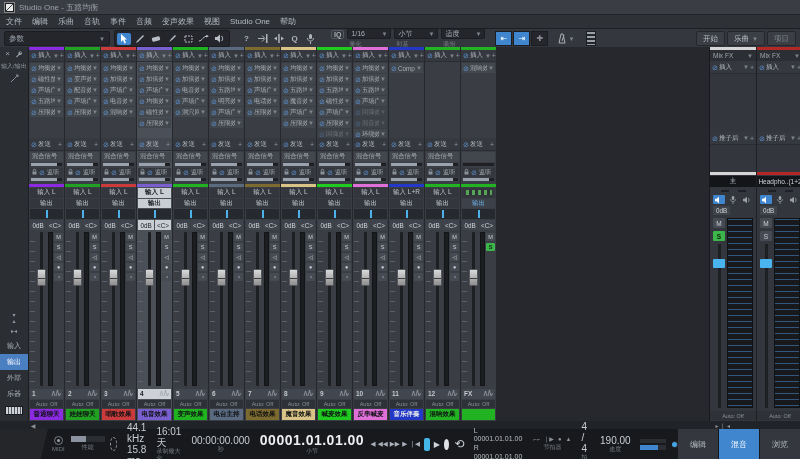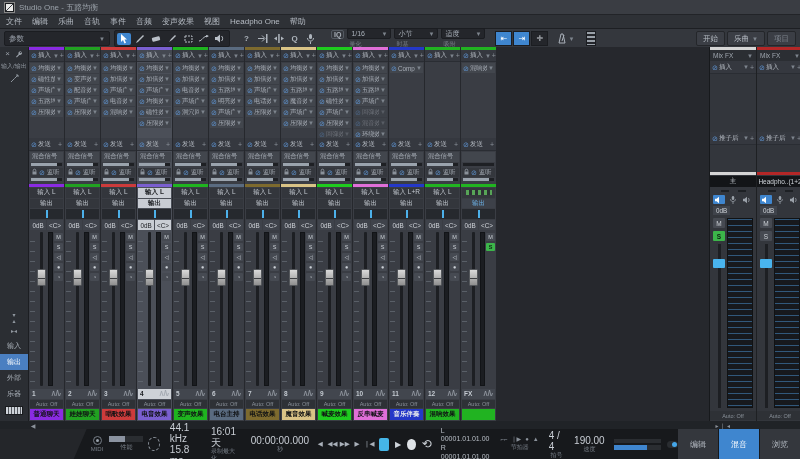"Headpho One" span.menu-item { text: Headpho -> Studio }
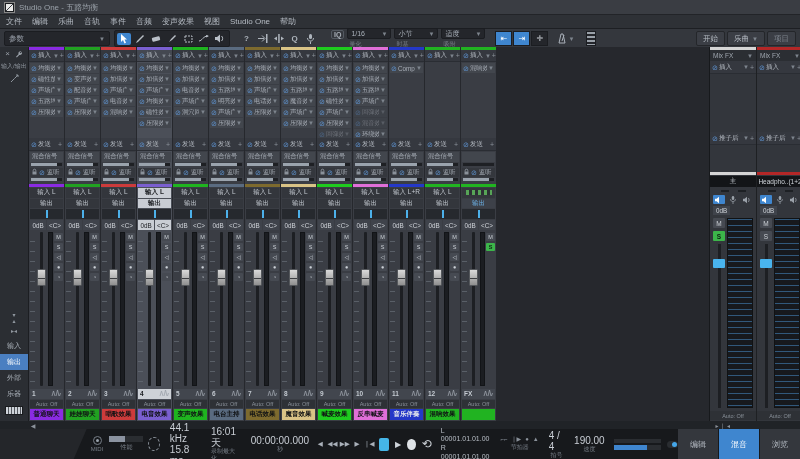"00001.01.01.00" div.t-col { html: none -> <div> <span>00001.01.01.00</span> <span>小节</span> </div> }
